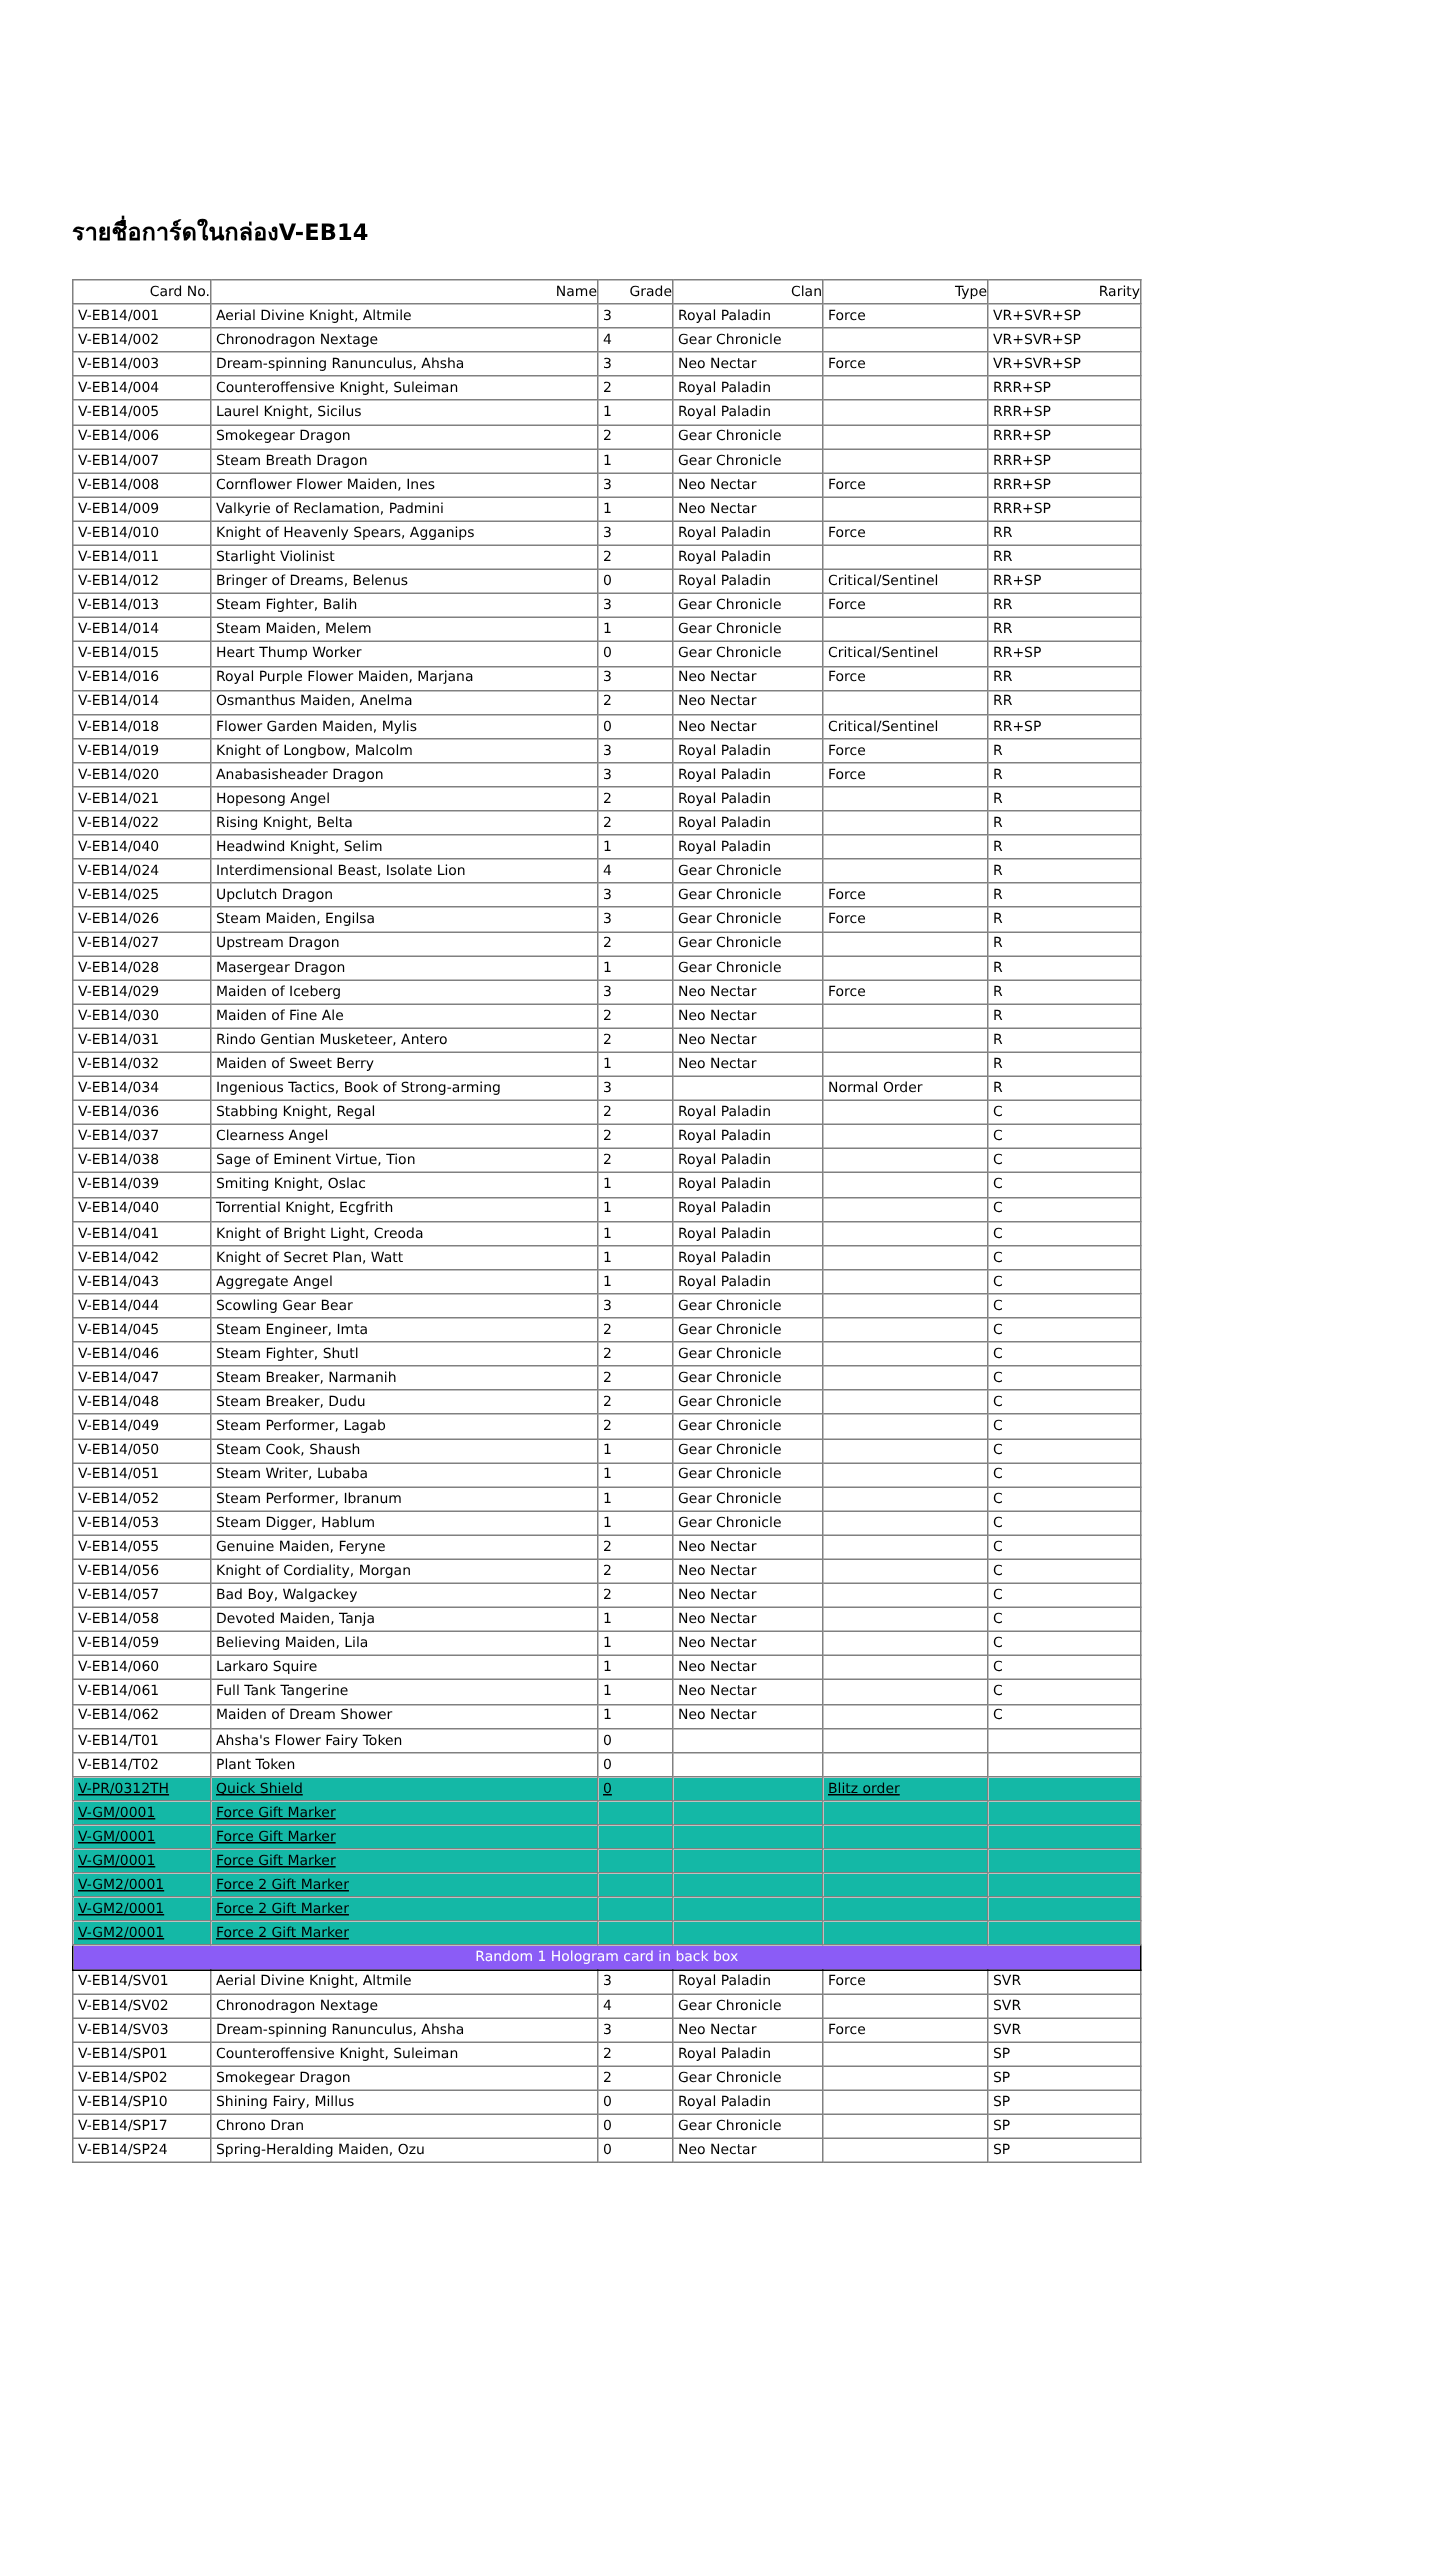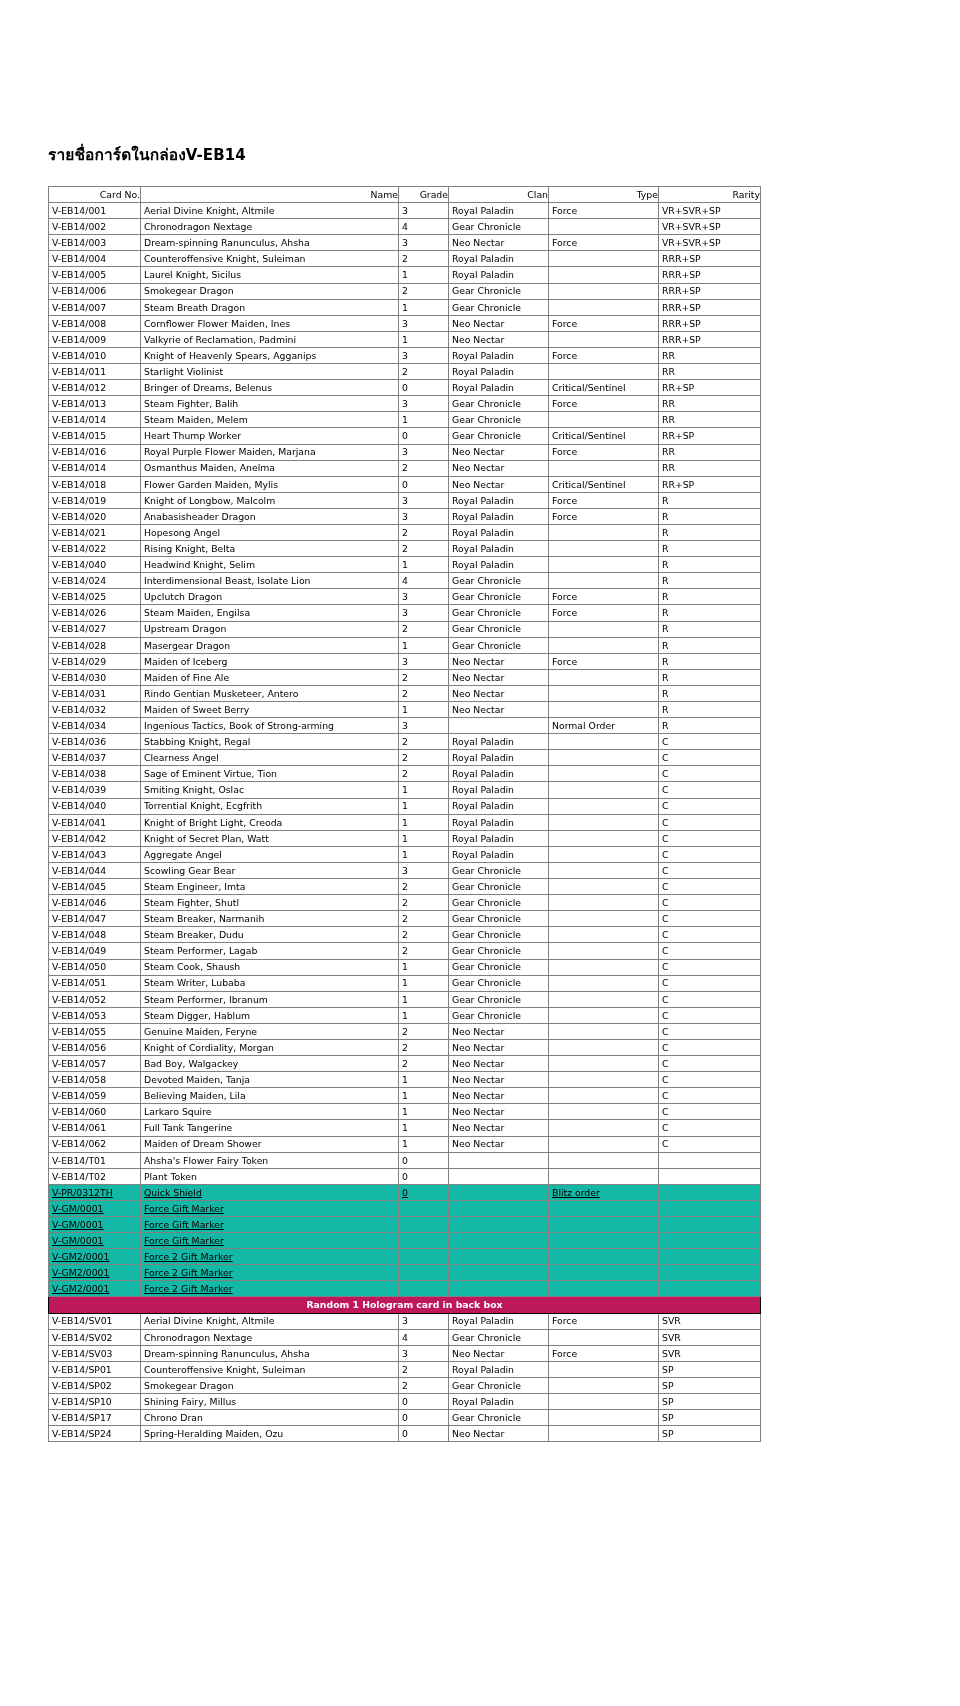"Random 1 Hologram card in" tr.banner td { background: #be185d -> #8b5cf6; font-weight: bold -> none }
